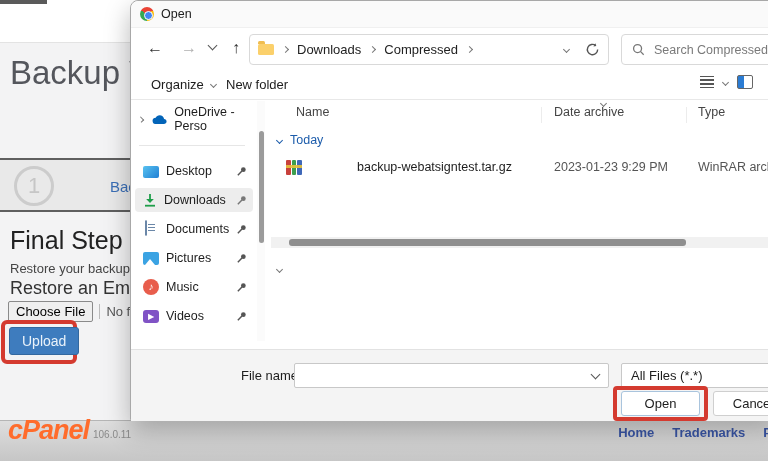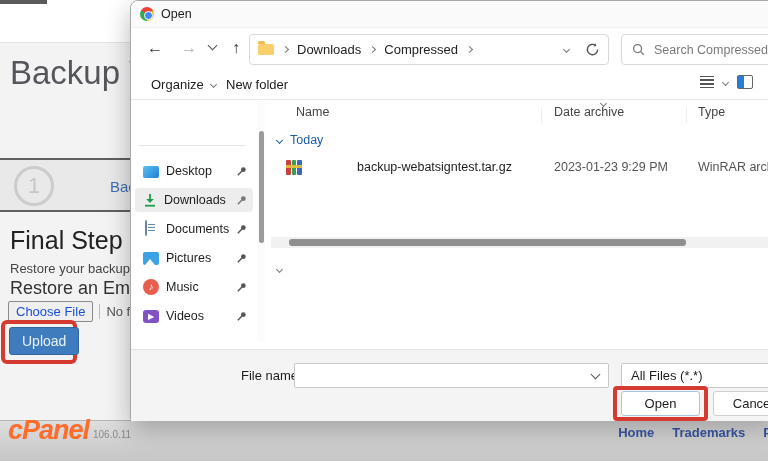"OneDrive - Perso" div.side-row { html: none -> <div> <span></span> <span> <svg> <path></path> </svg> </span> <span>OneDrive - Perso</span> </div> }
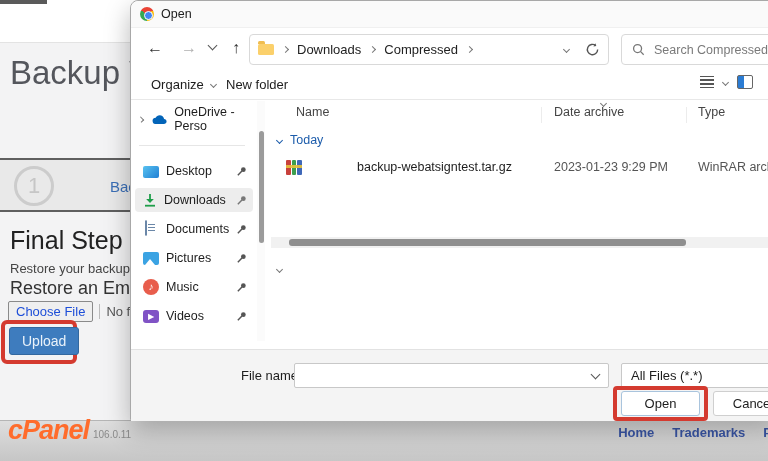"Choose File" .choose-btn { color: #1d4ed8 -> #000000 }
